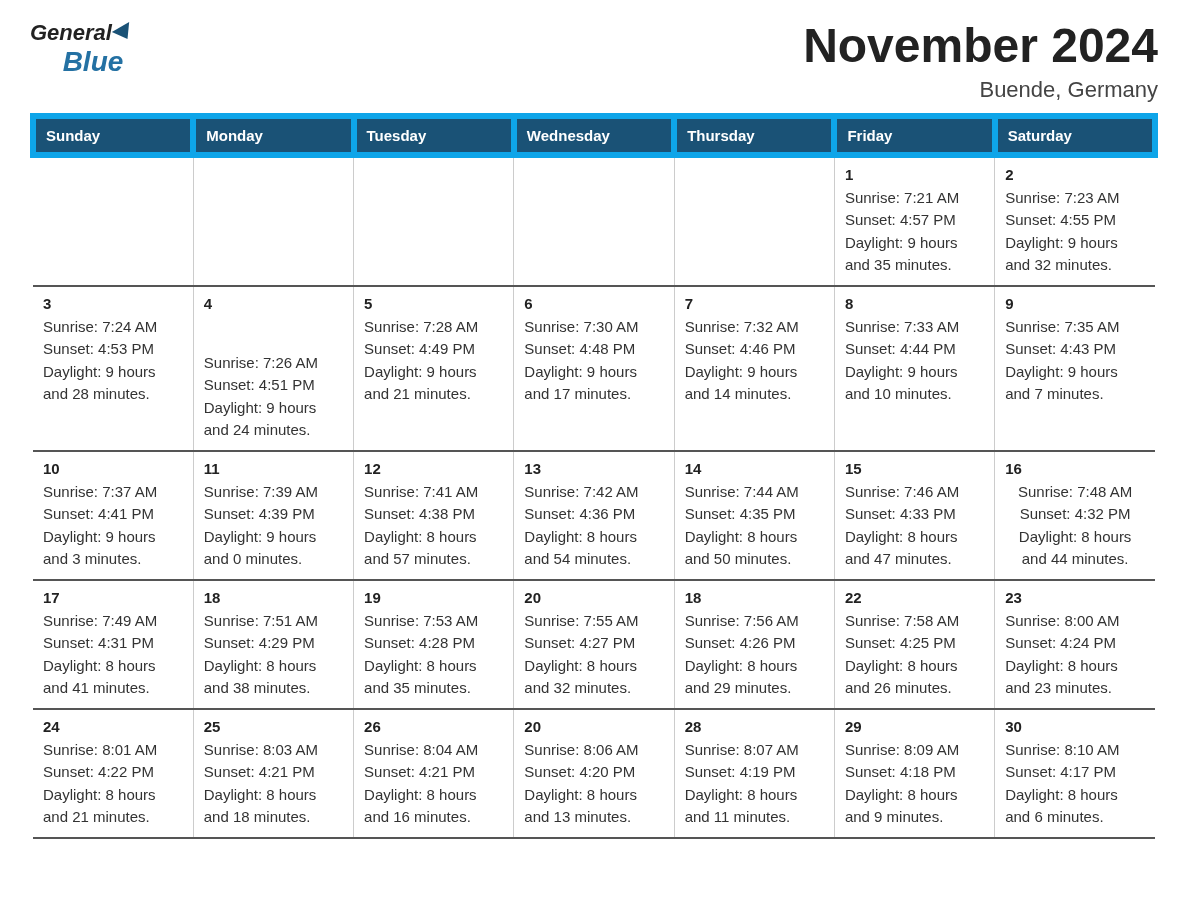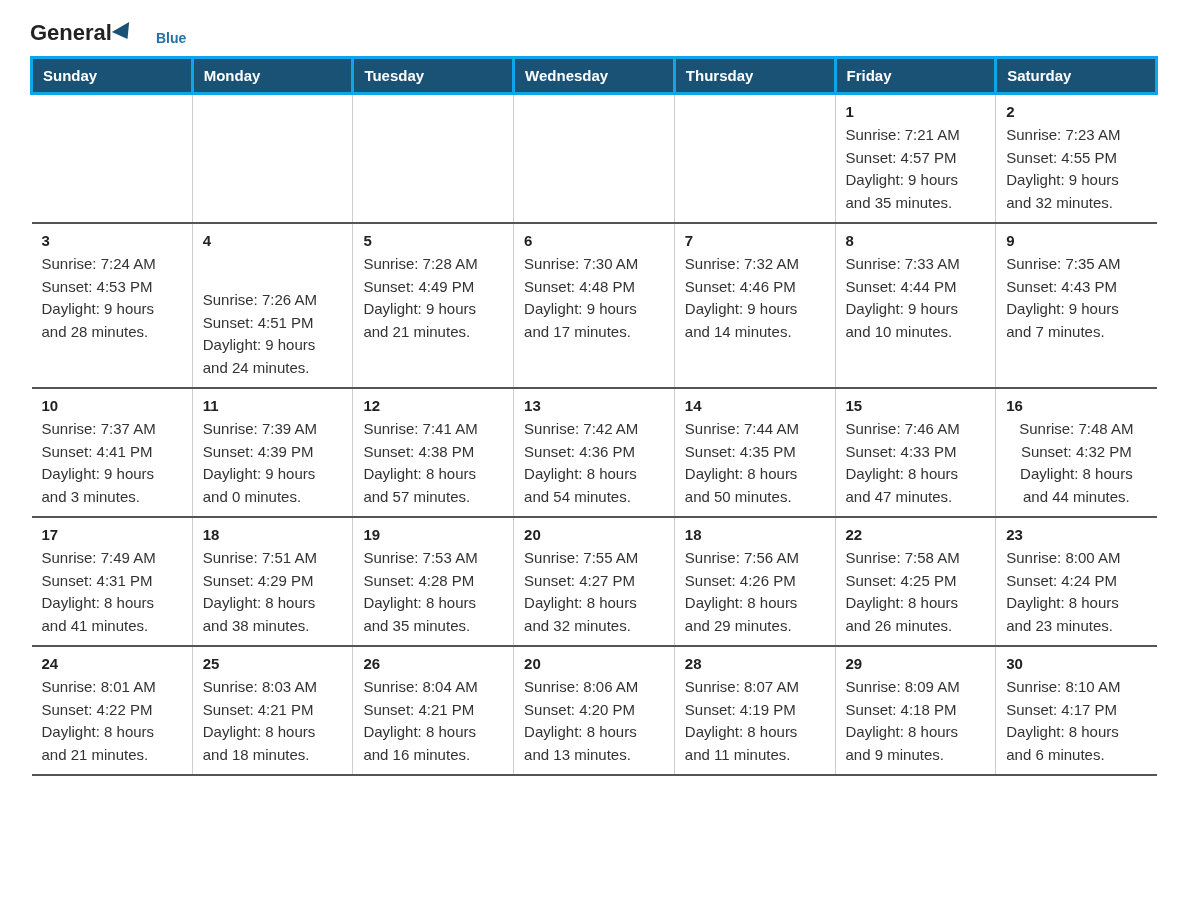"General" .logo { align-items: flex-end -> center; flex-direction: row -> column; font-style: none -> italic }
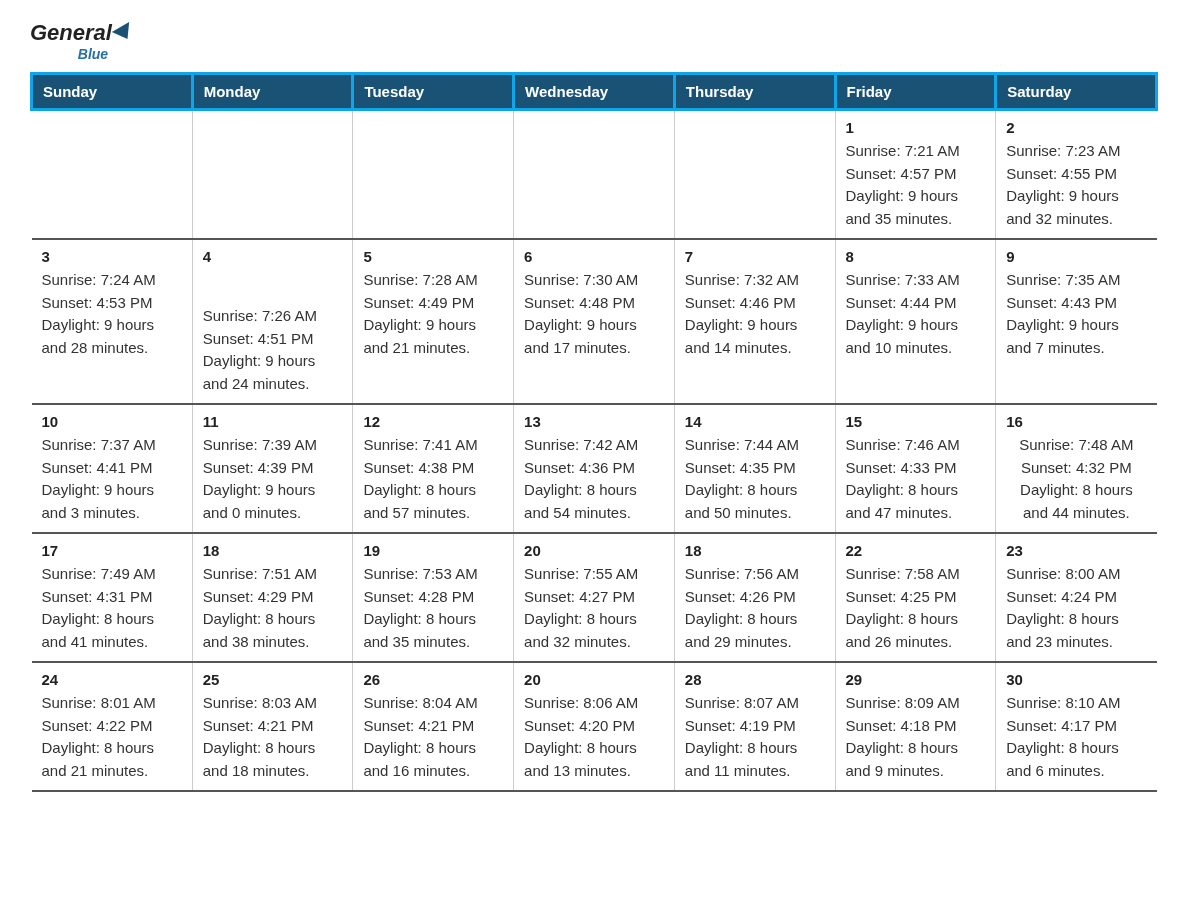"Blue" .logo-blue { font-size: 14px -> 28px }
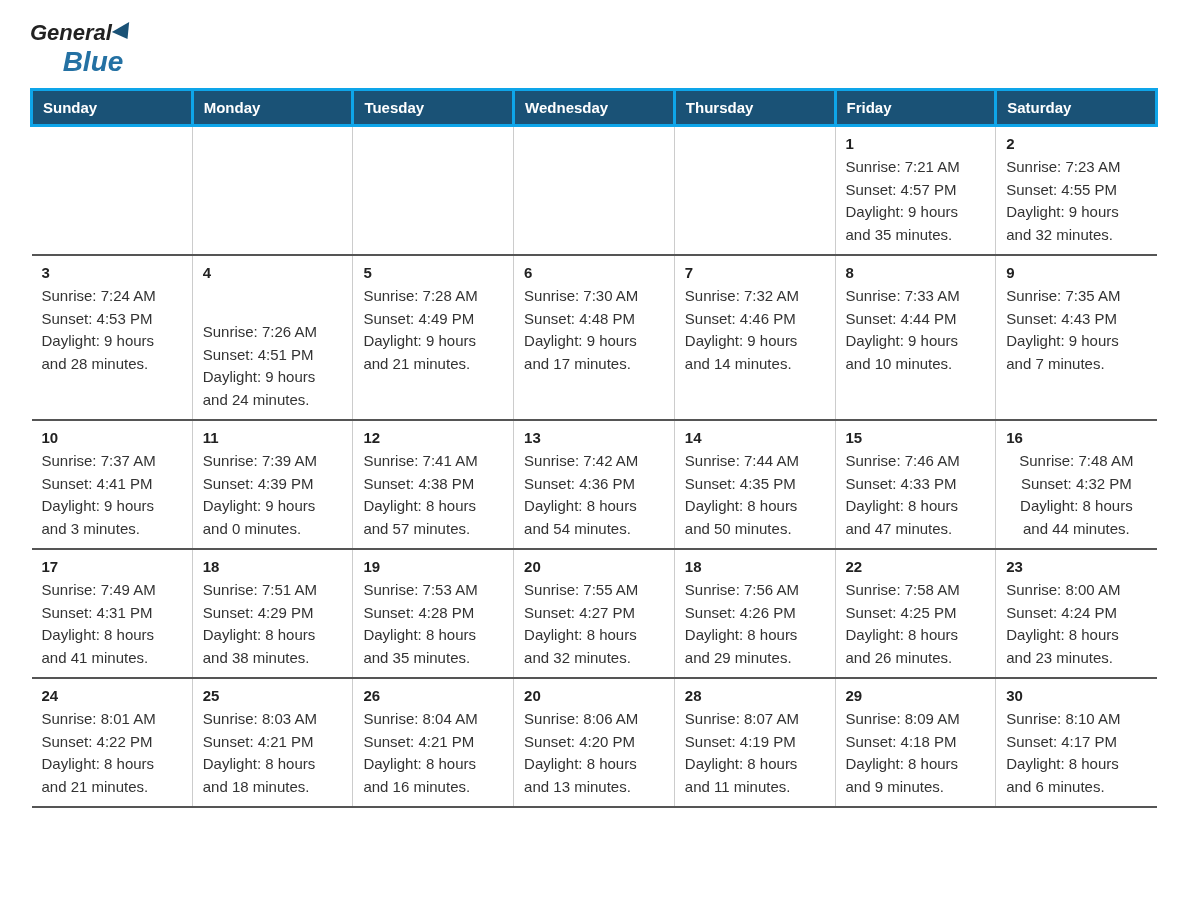"November 2024" div.title-block { html: none -> <div> <h1>November 2024</h1> <h2>Buende, Germany</h2> </div> }
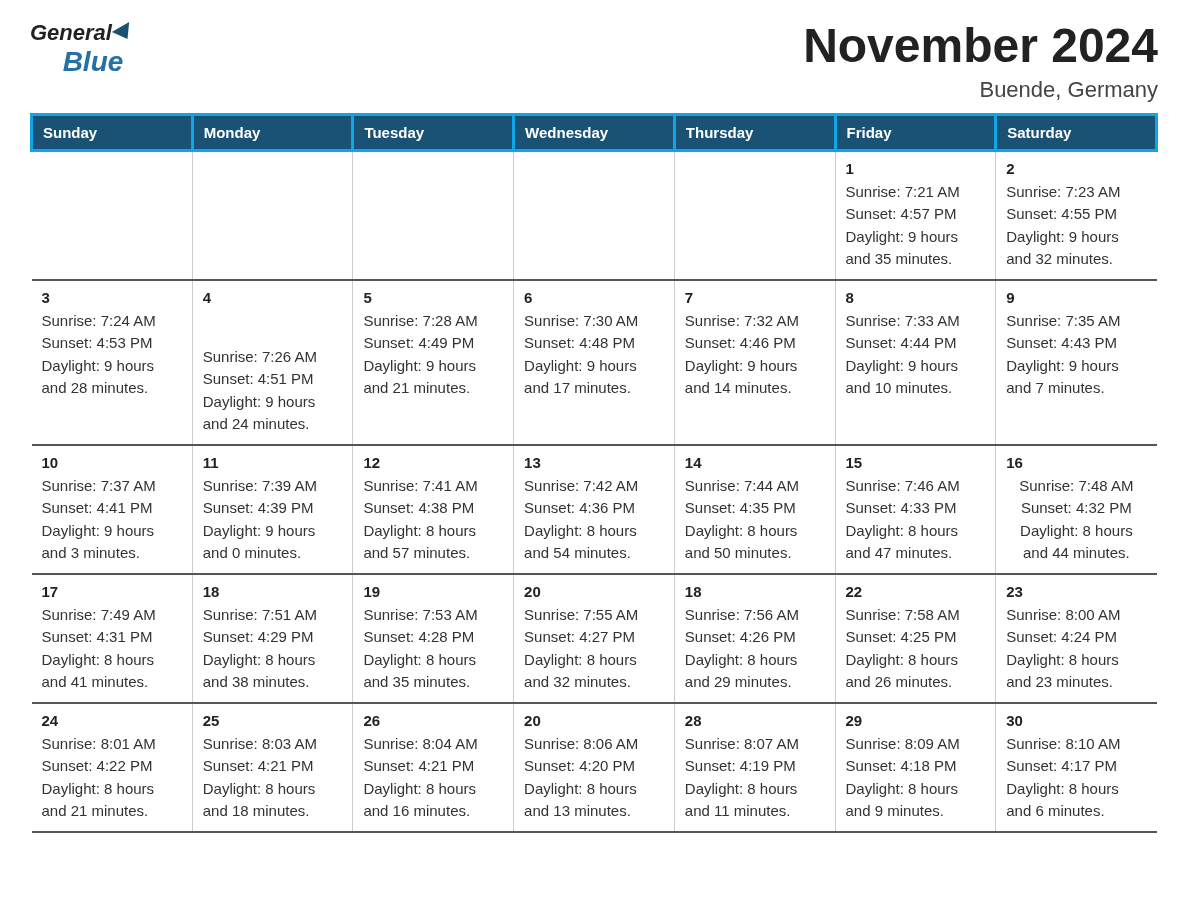"Sunday" .calendar thead tr th { border: 3px solid #0ea5e9 -> 6px solid #0ea5e9 }
